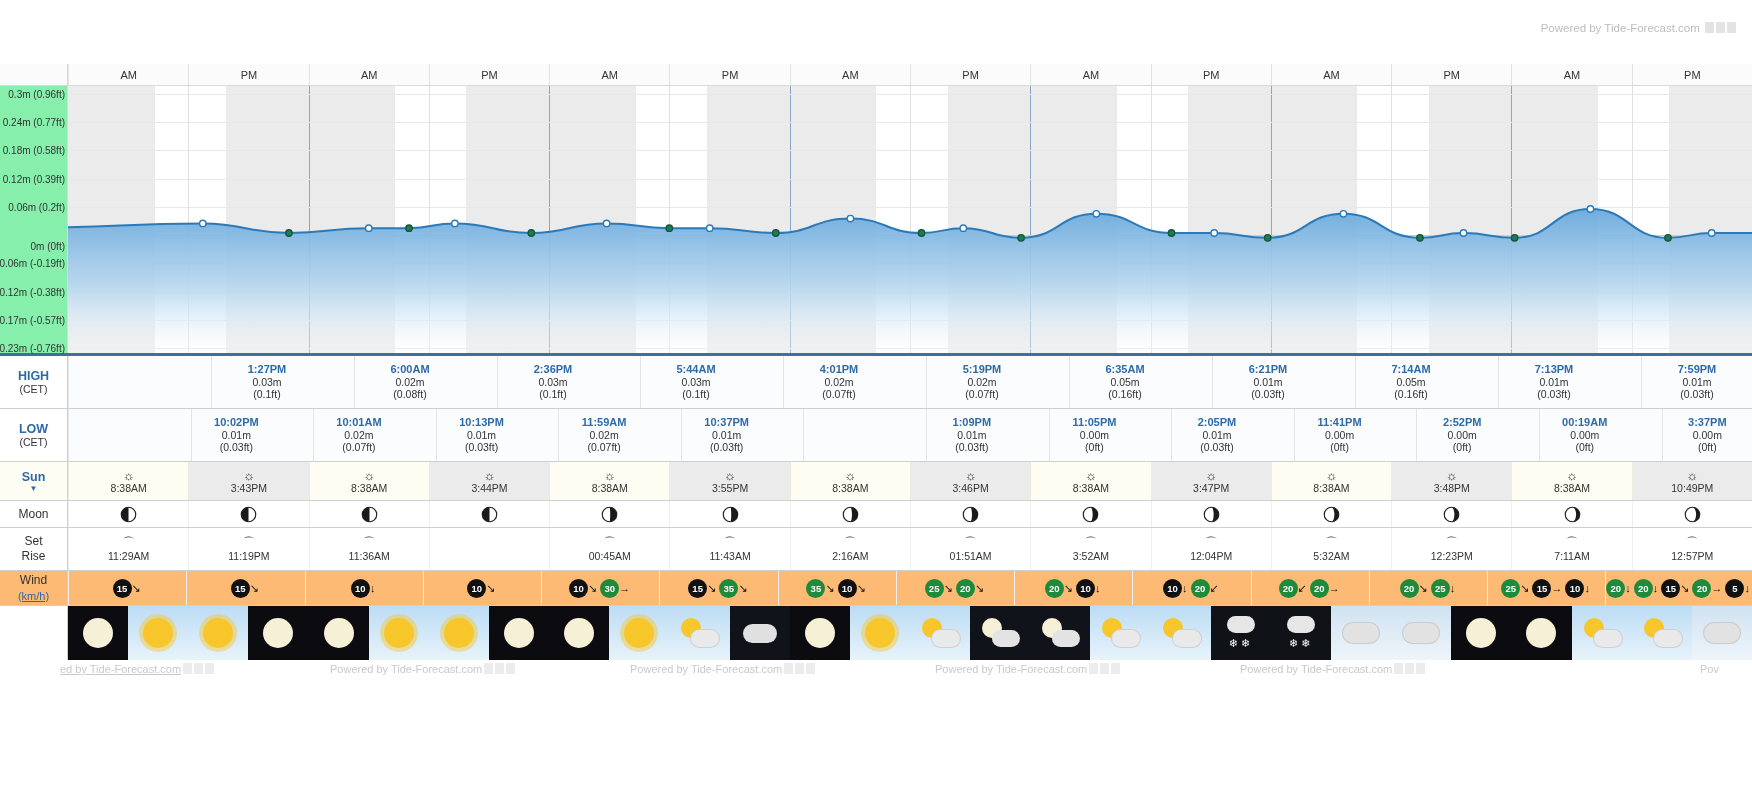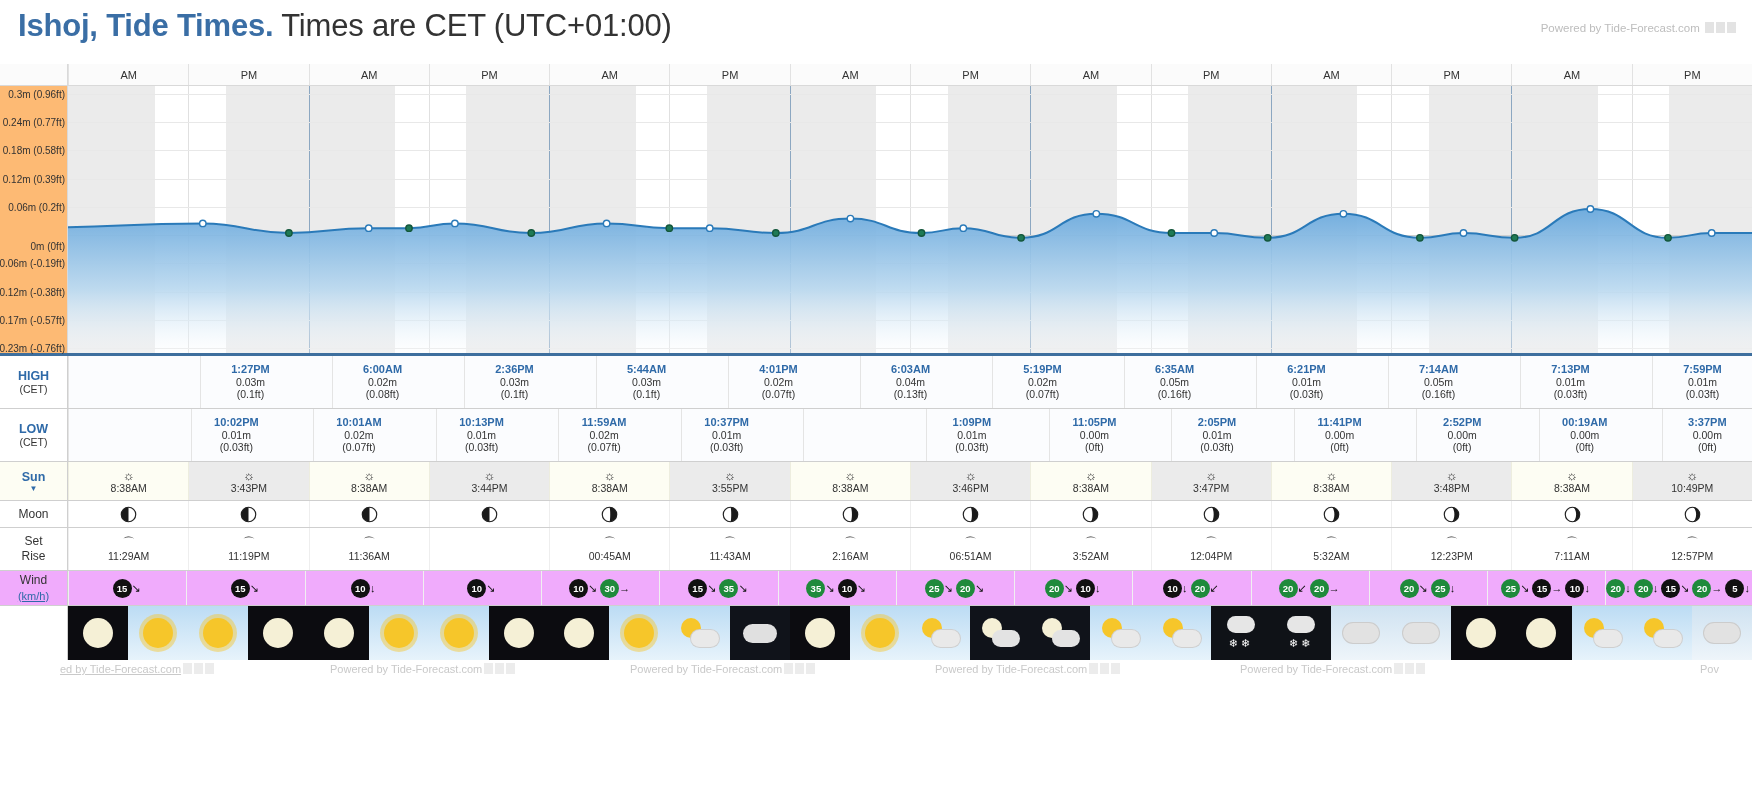"Ishoj, Tide Times. Times are" div.title { html: <div> <span>Ishoj, Tide Times.</span><span> Times are CET (UTC+01:00)</span> </div> -> none }
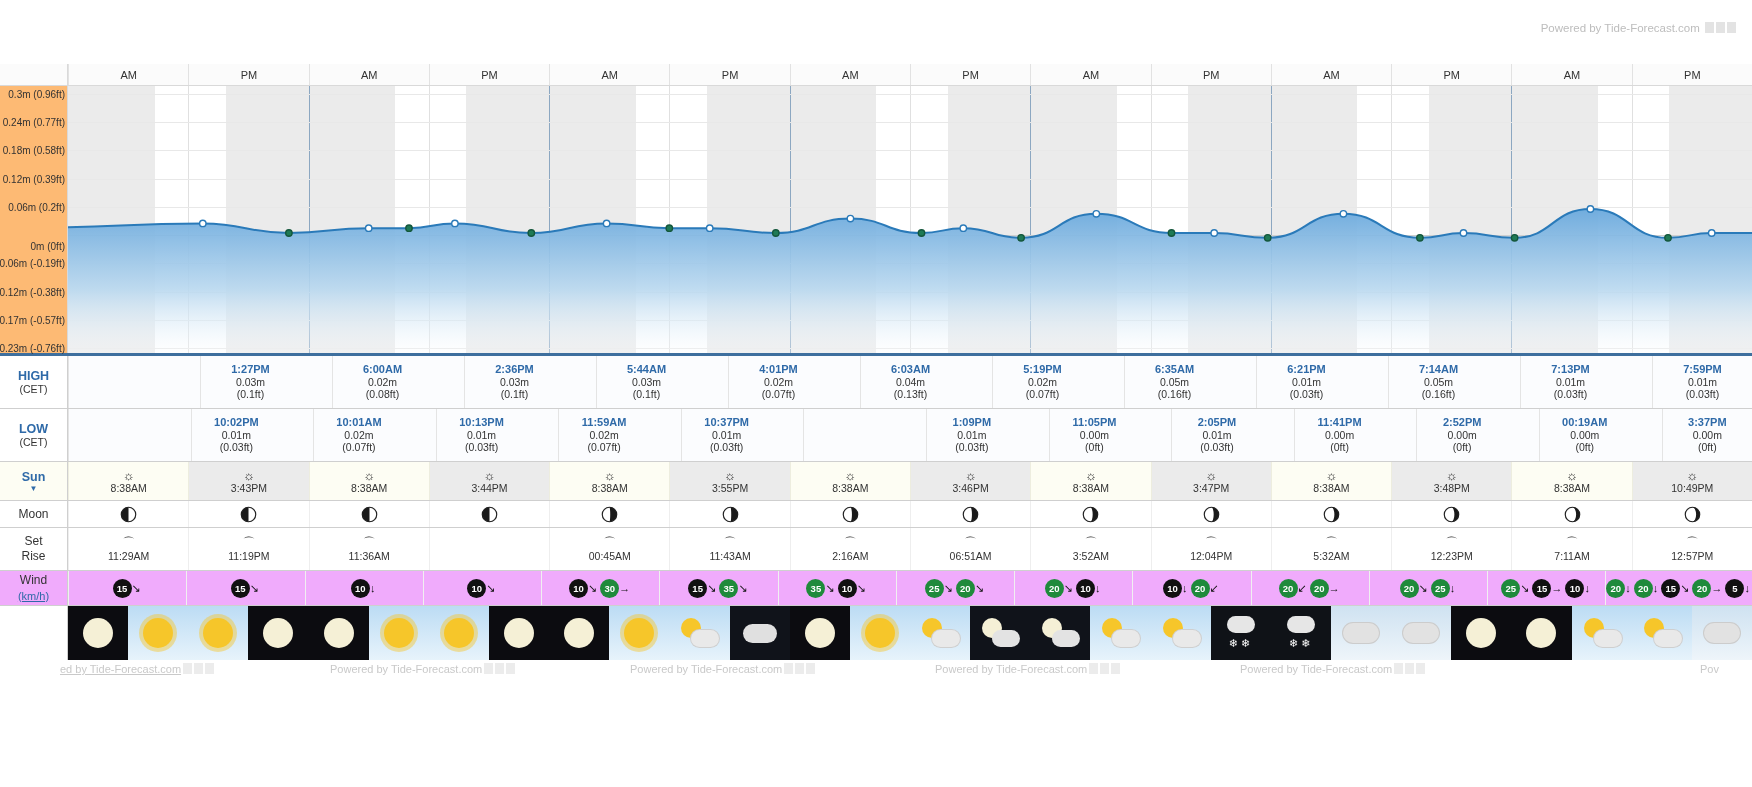"0.3m (0.96ft)" .axis { background: #fdba74 -> #86efac }
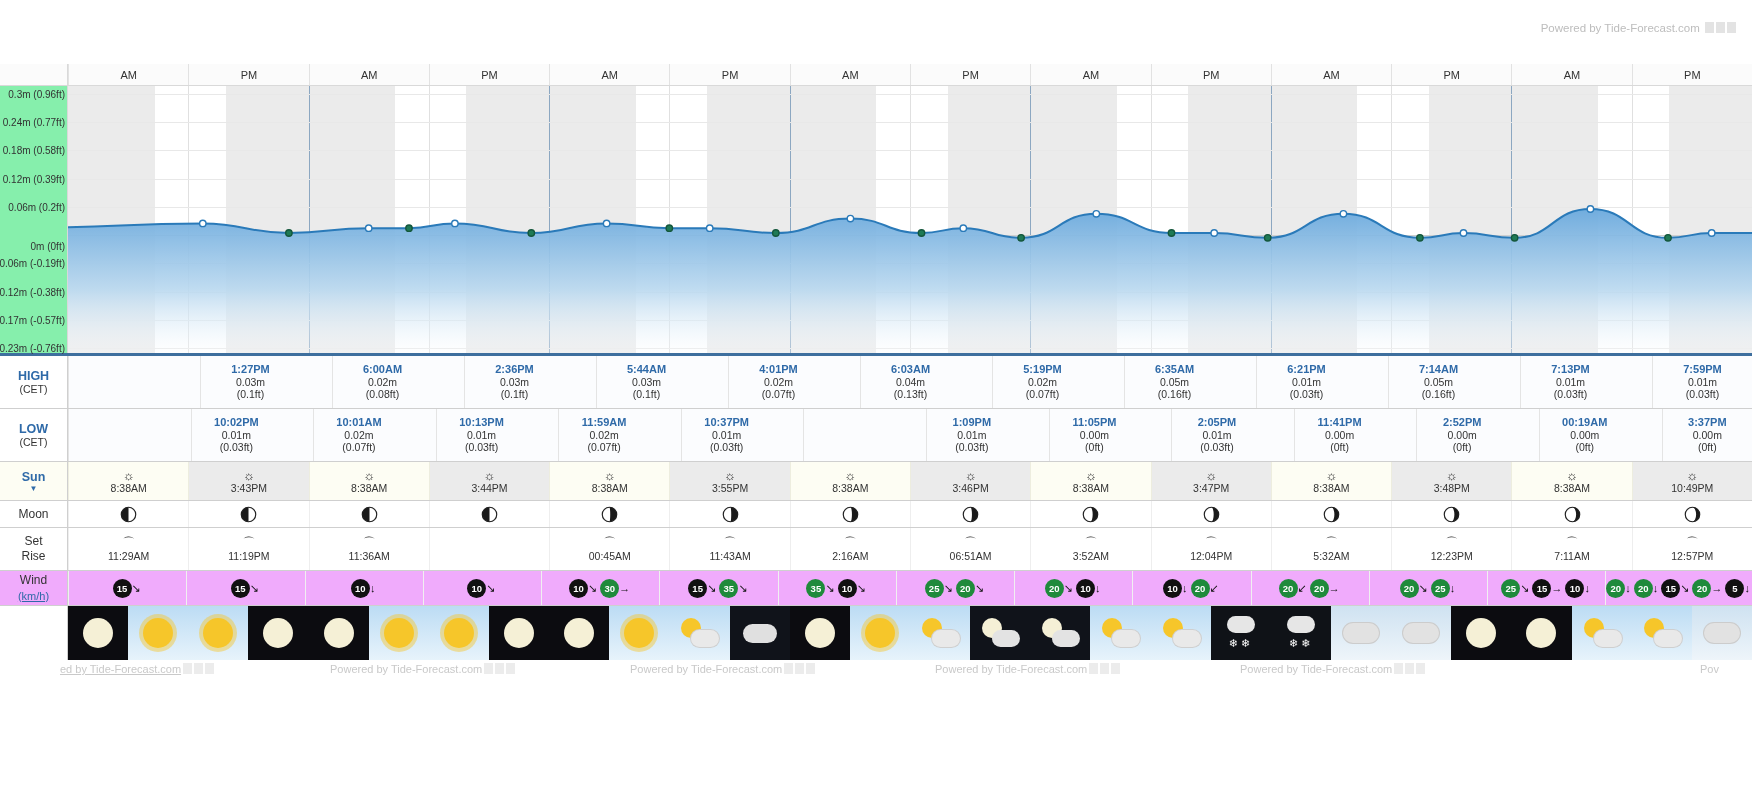"6:03AM" div.hl-cell { html: <div> <div>6:03AM</div> <div>0.04m</div> <div>(0.13ft)</div> </div> -> none }
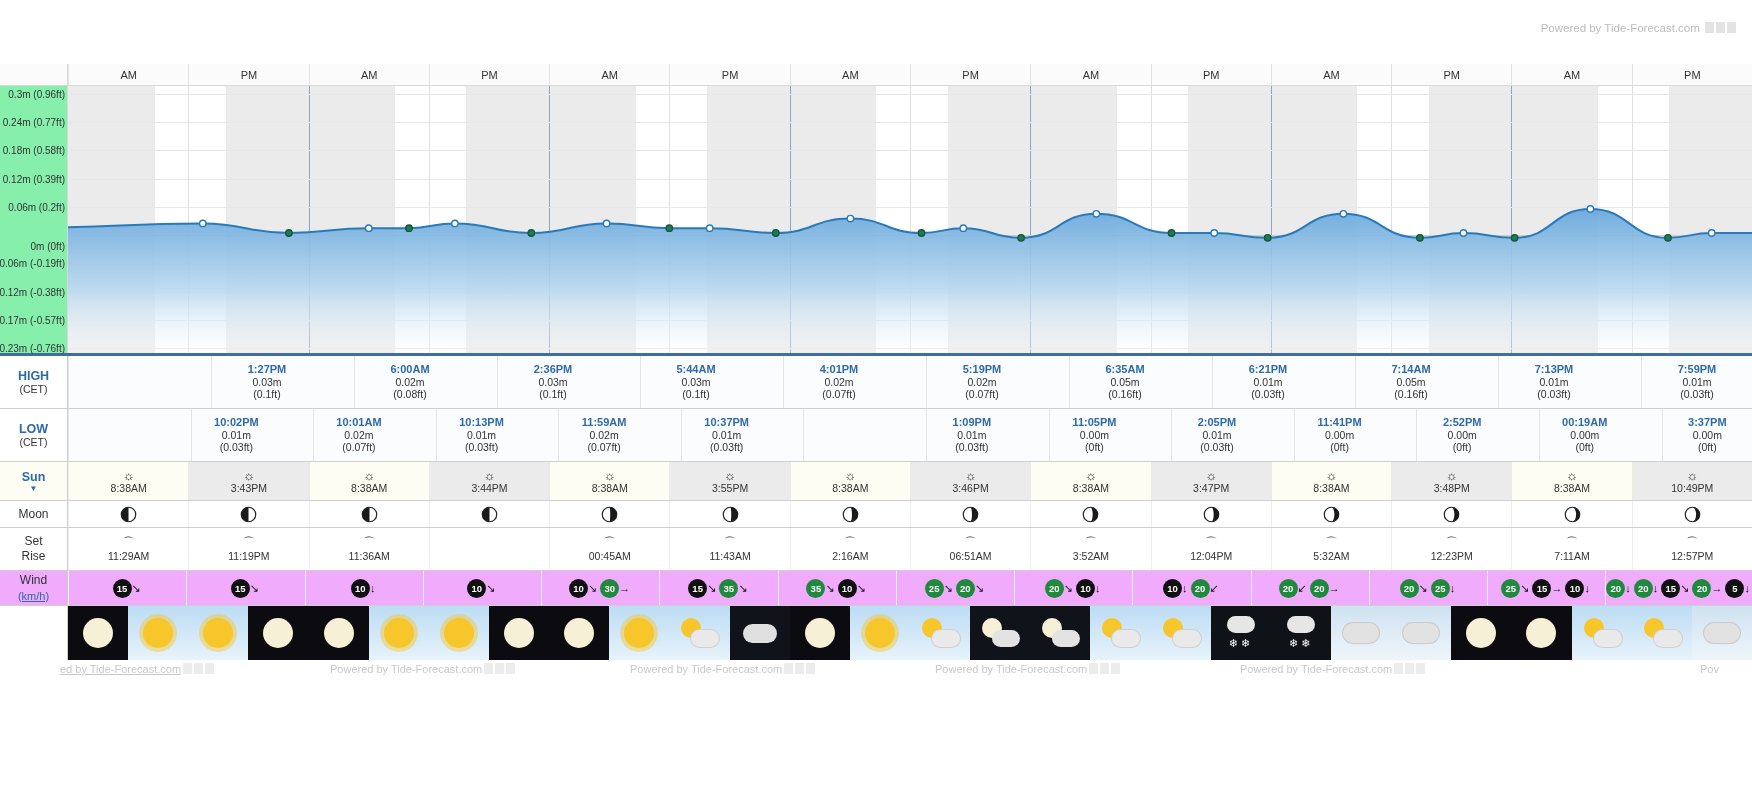"06:51AM" div { text: 06:51AM -> 01:51AM }
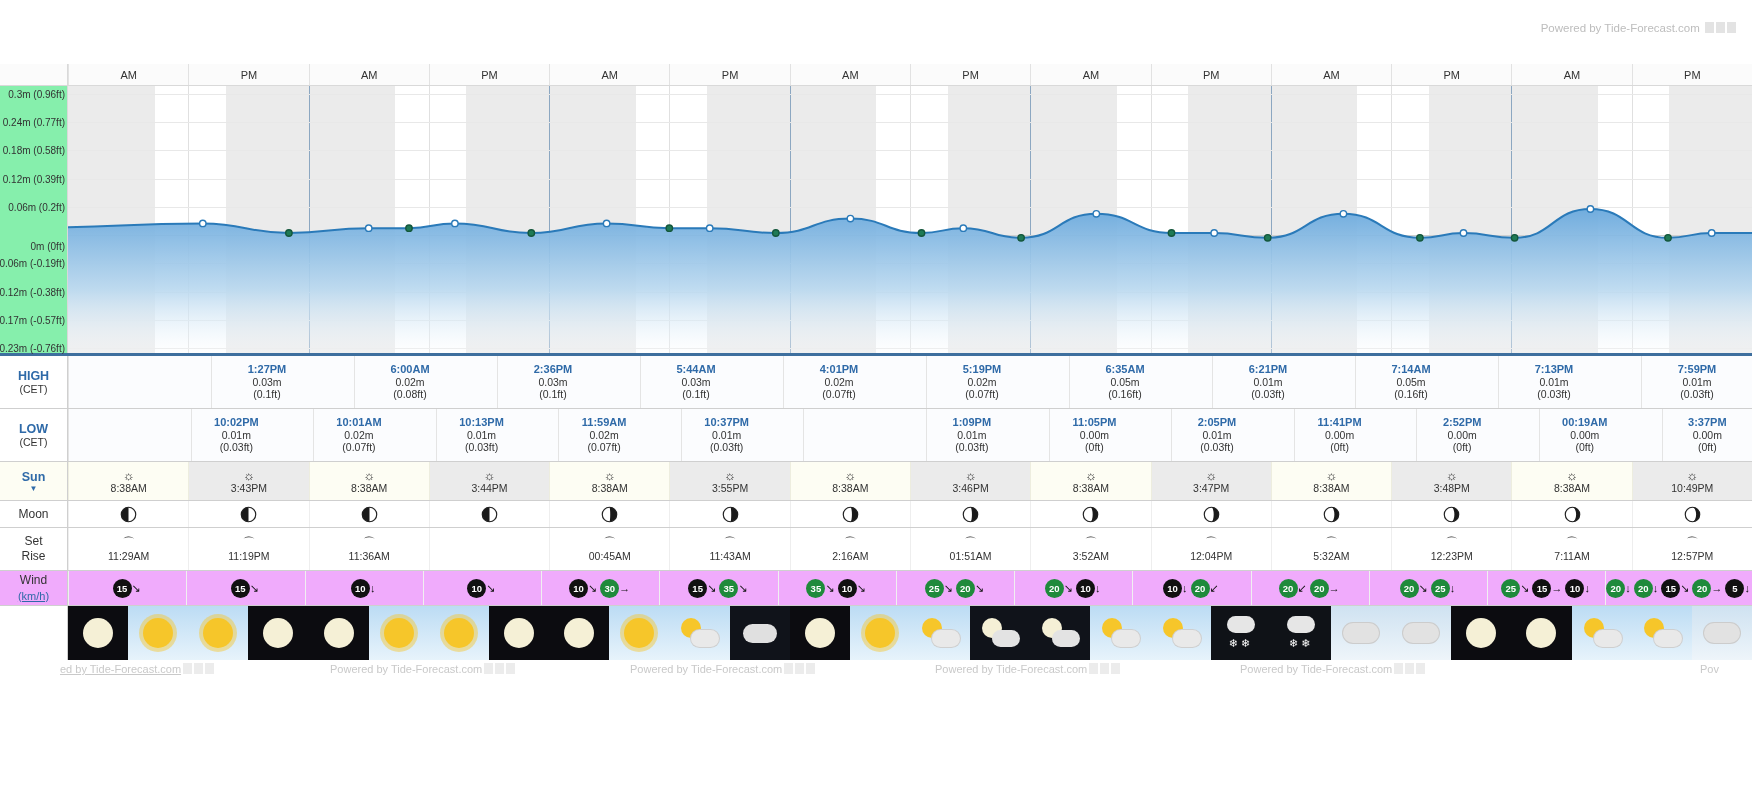"Wind" .wind-row { background: #f0abfc -> #fdba74 }
